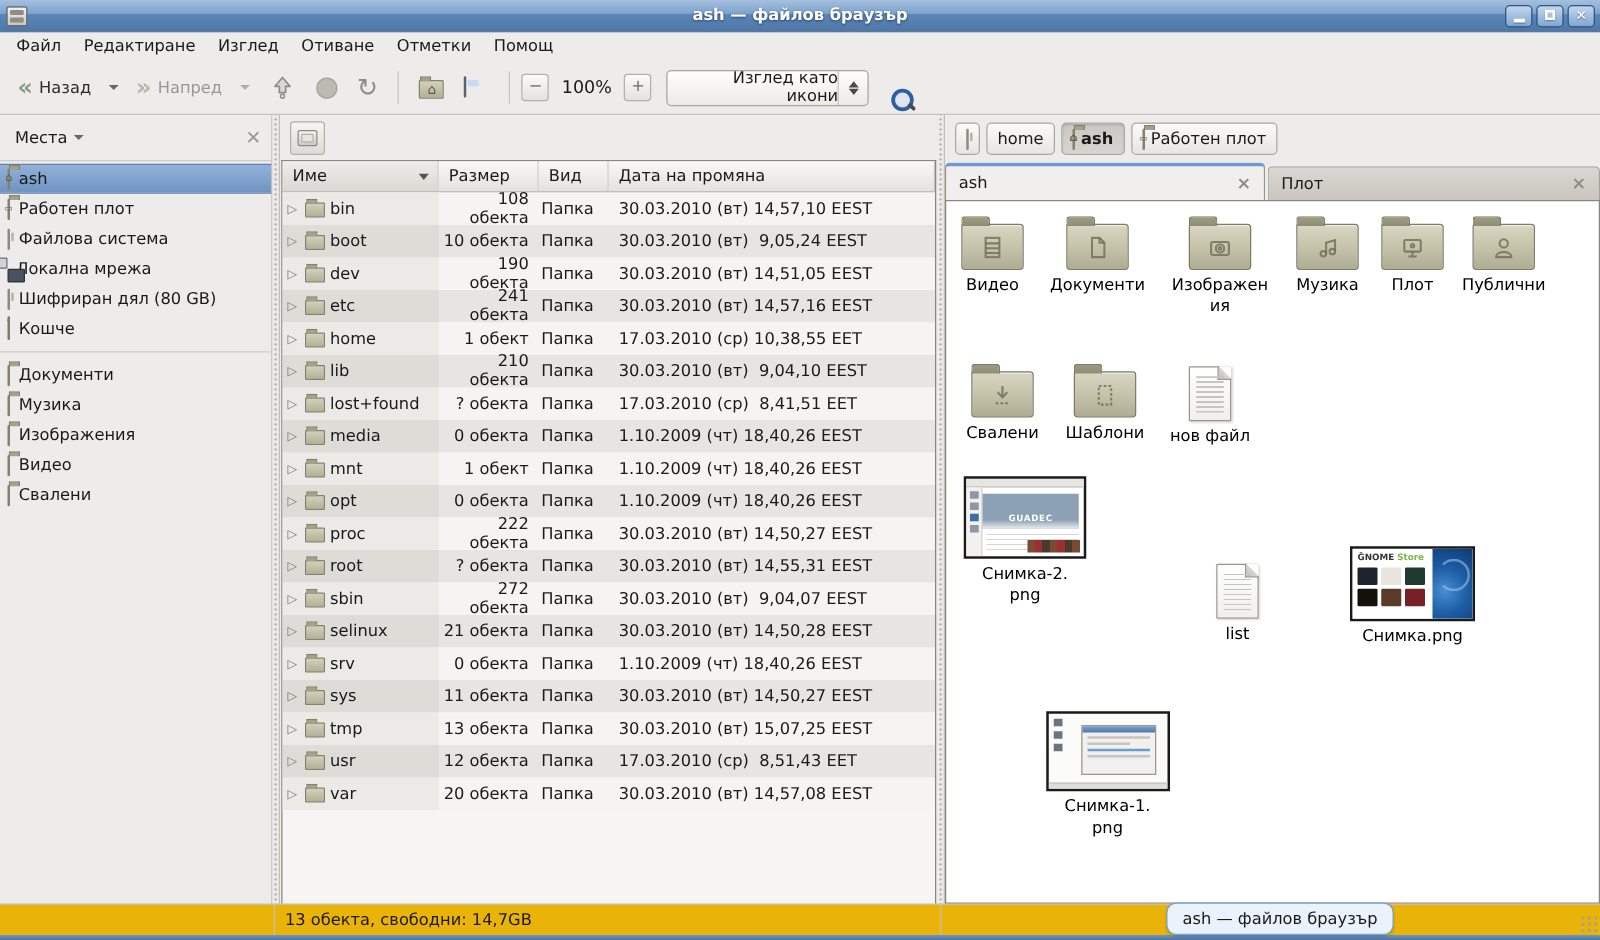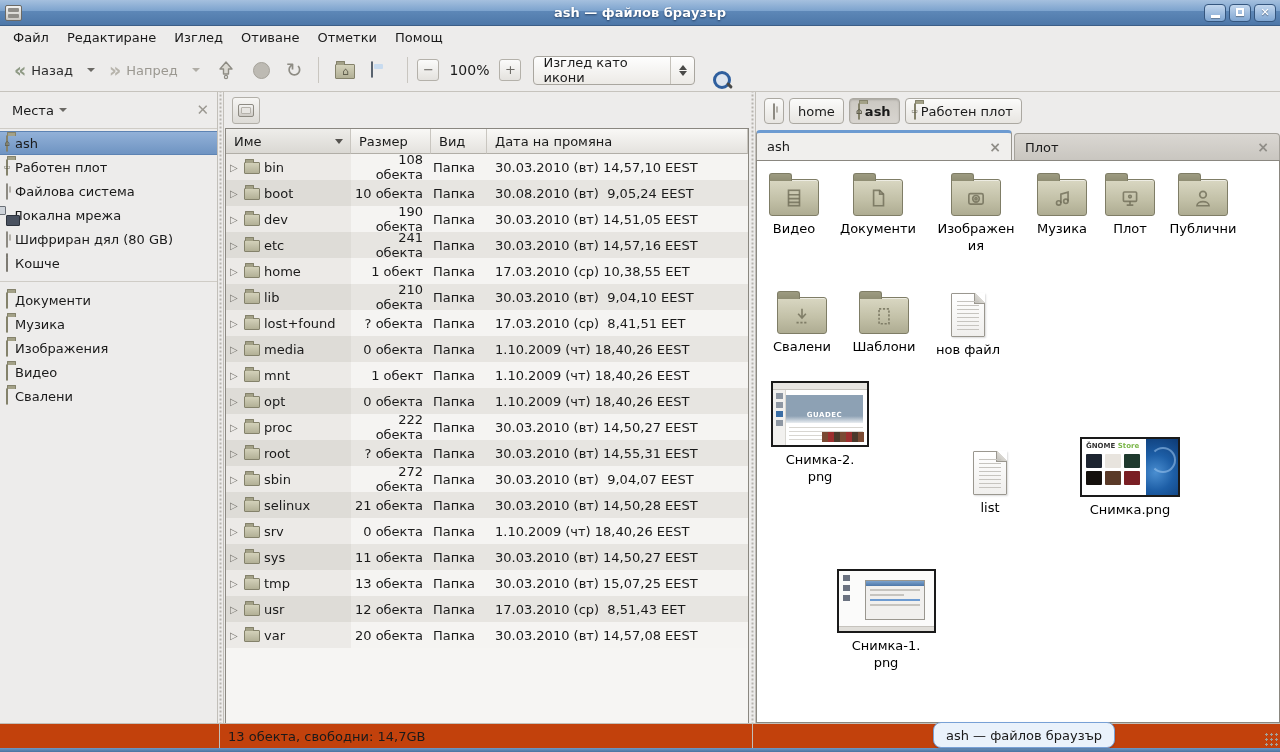"Изглед като икони" .combo { text-align: none -> right }
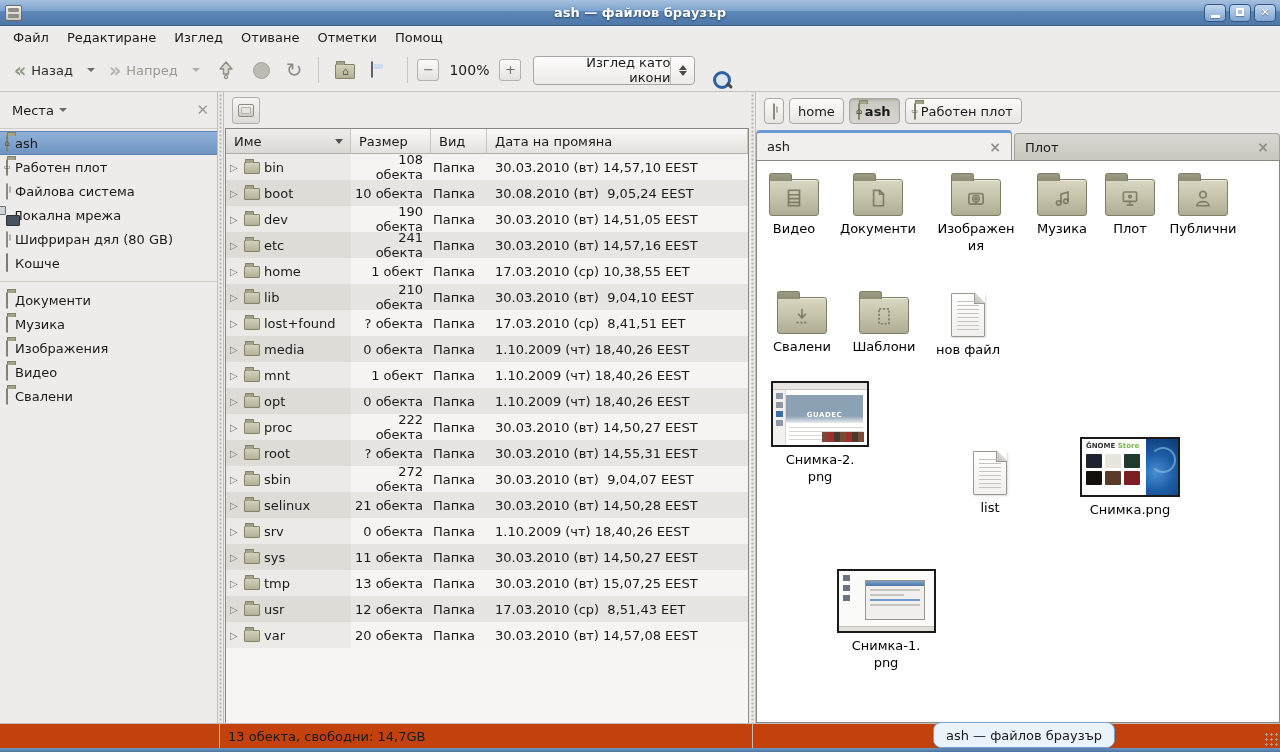"30.08.2010 (вт) 9,05,24 EEST" div.c-date { text: 30.08.2010 -> 30.03.2010 }
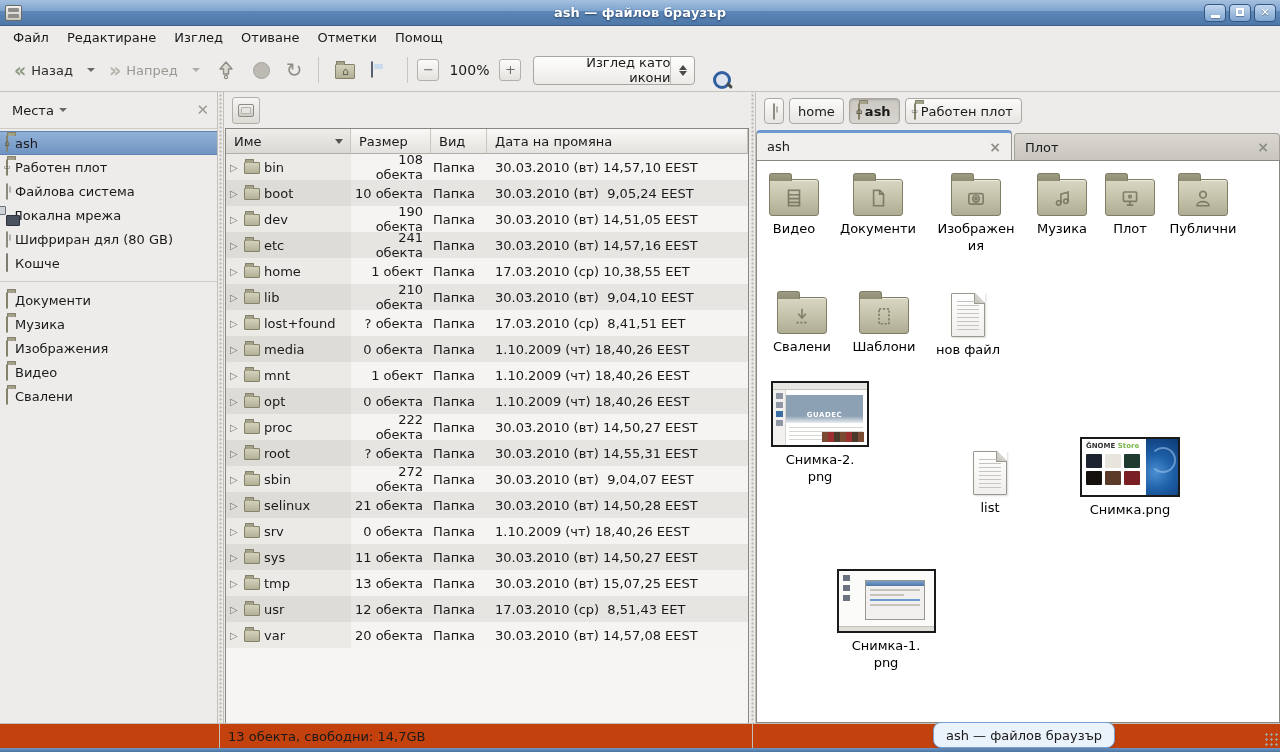"13 обекта, свободни: 14,7GB" .statusbar { background: #c2410c -> #eab308 }
